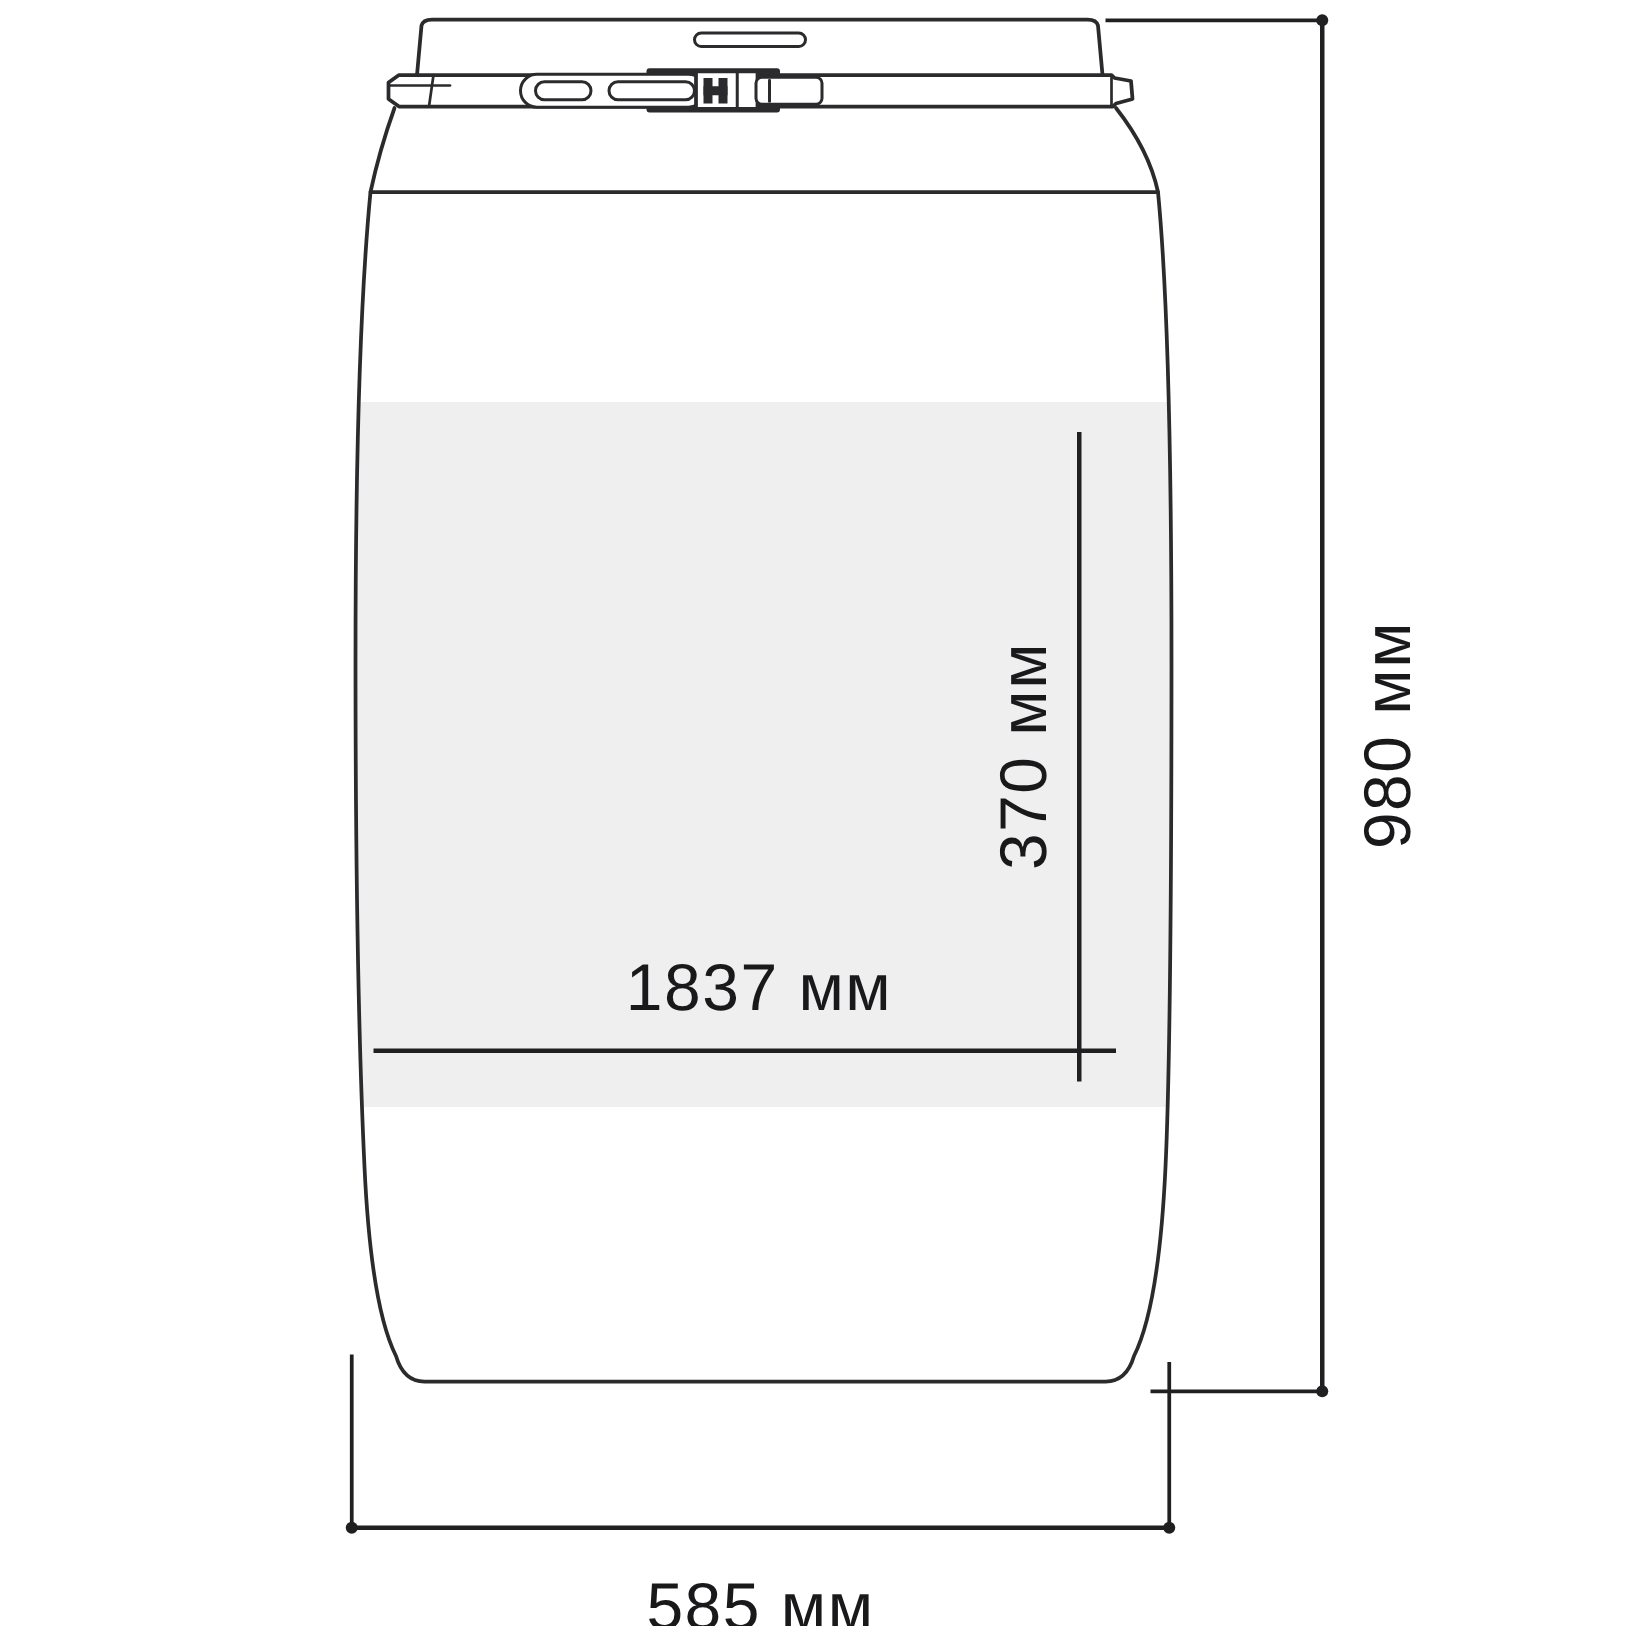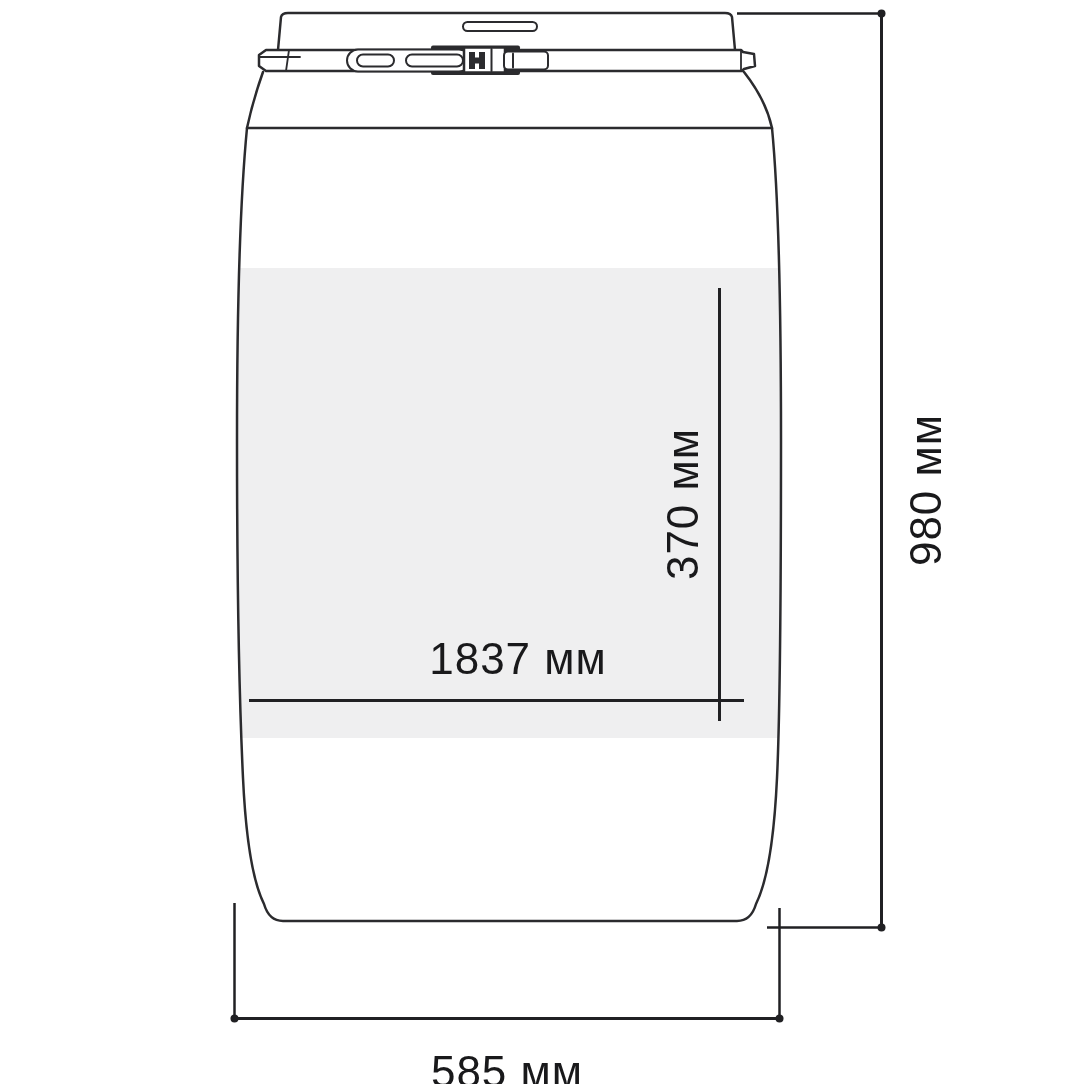"1837 мм" div.dim-label { left: 338px -> 326px }
